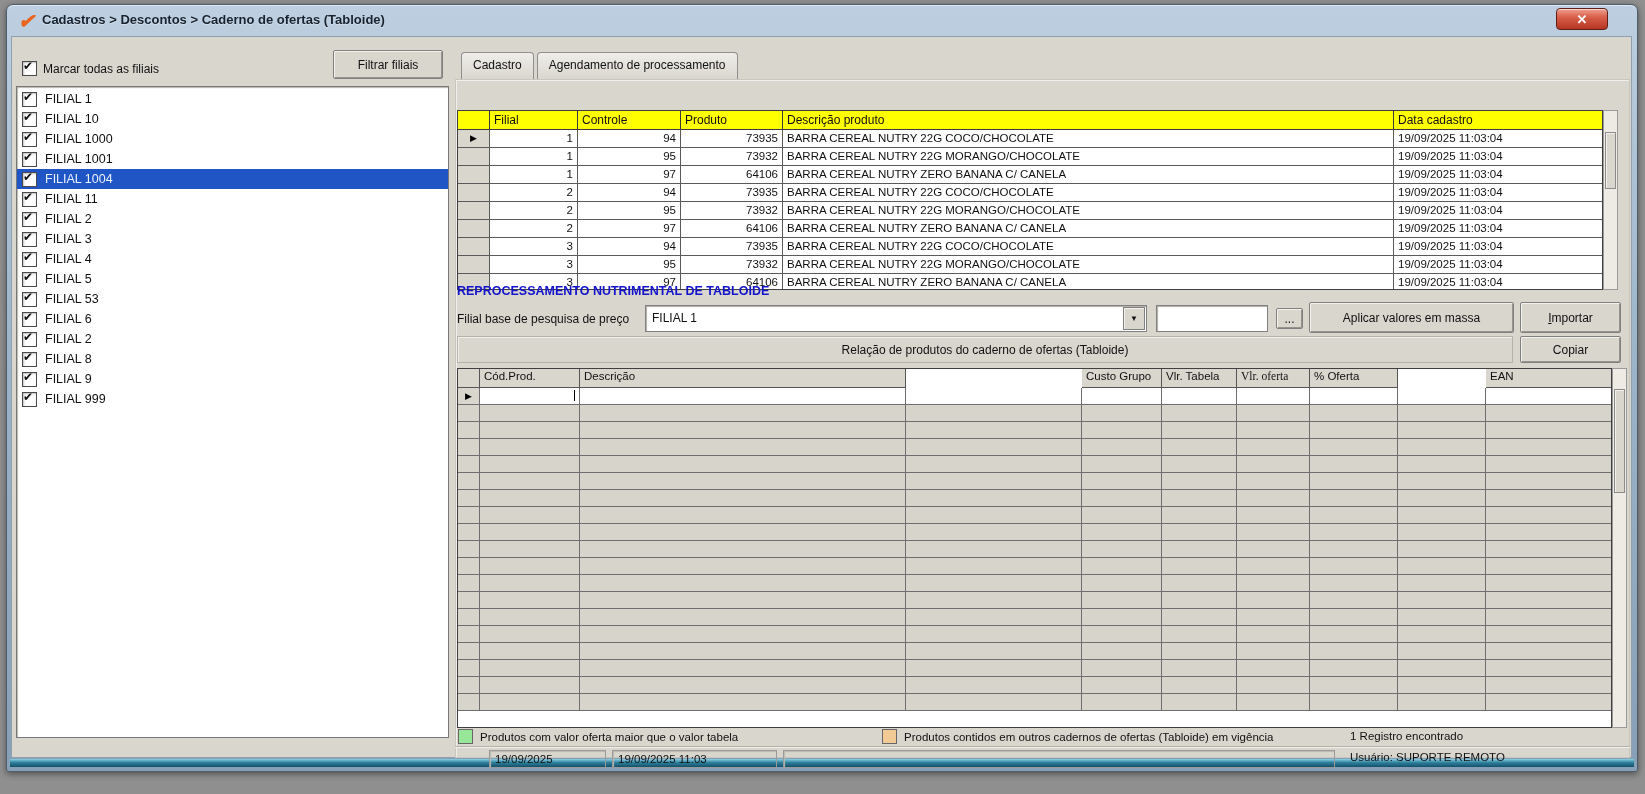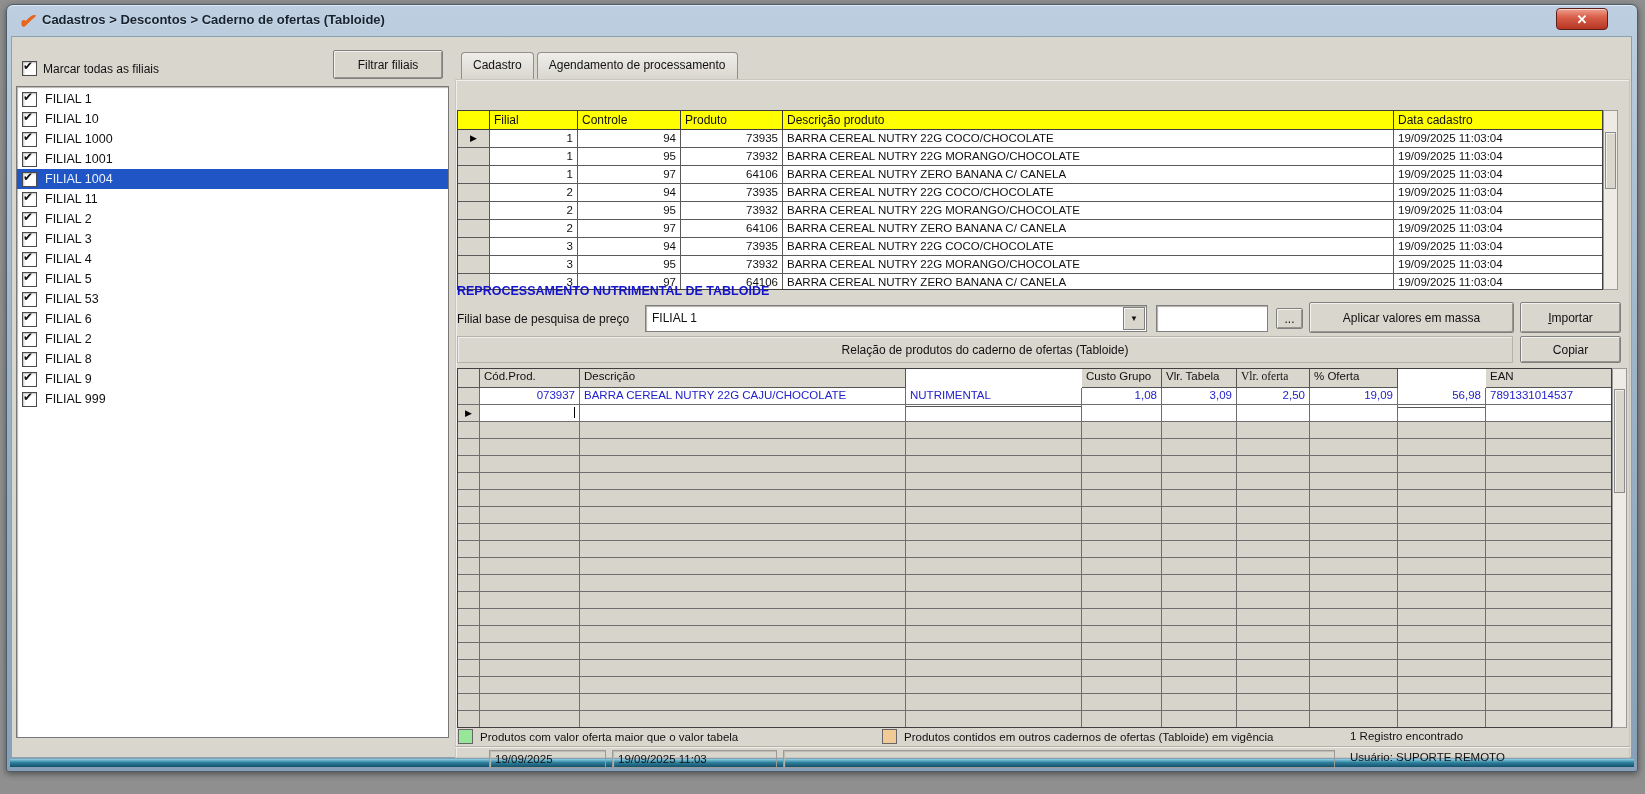"073937" div.g-row { html: <div> <div></div> <div>073937</div> <div>BARRA CEREAL NUTRY 22G CAJU/CHOCOLATE</div> <div>NUTRIMENTAL</div> <div>1,08</div> <div>3,09</div> <div>2,50</div> <div>19,09</div> <div>56,98</div> <div>7891331014537</div> </div> -> none }
